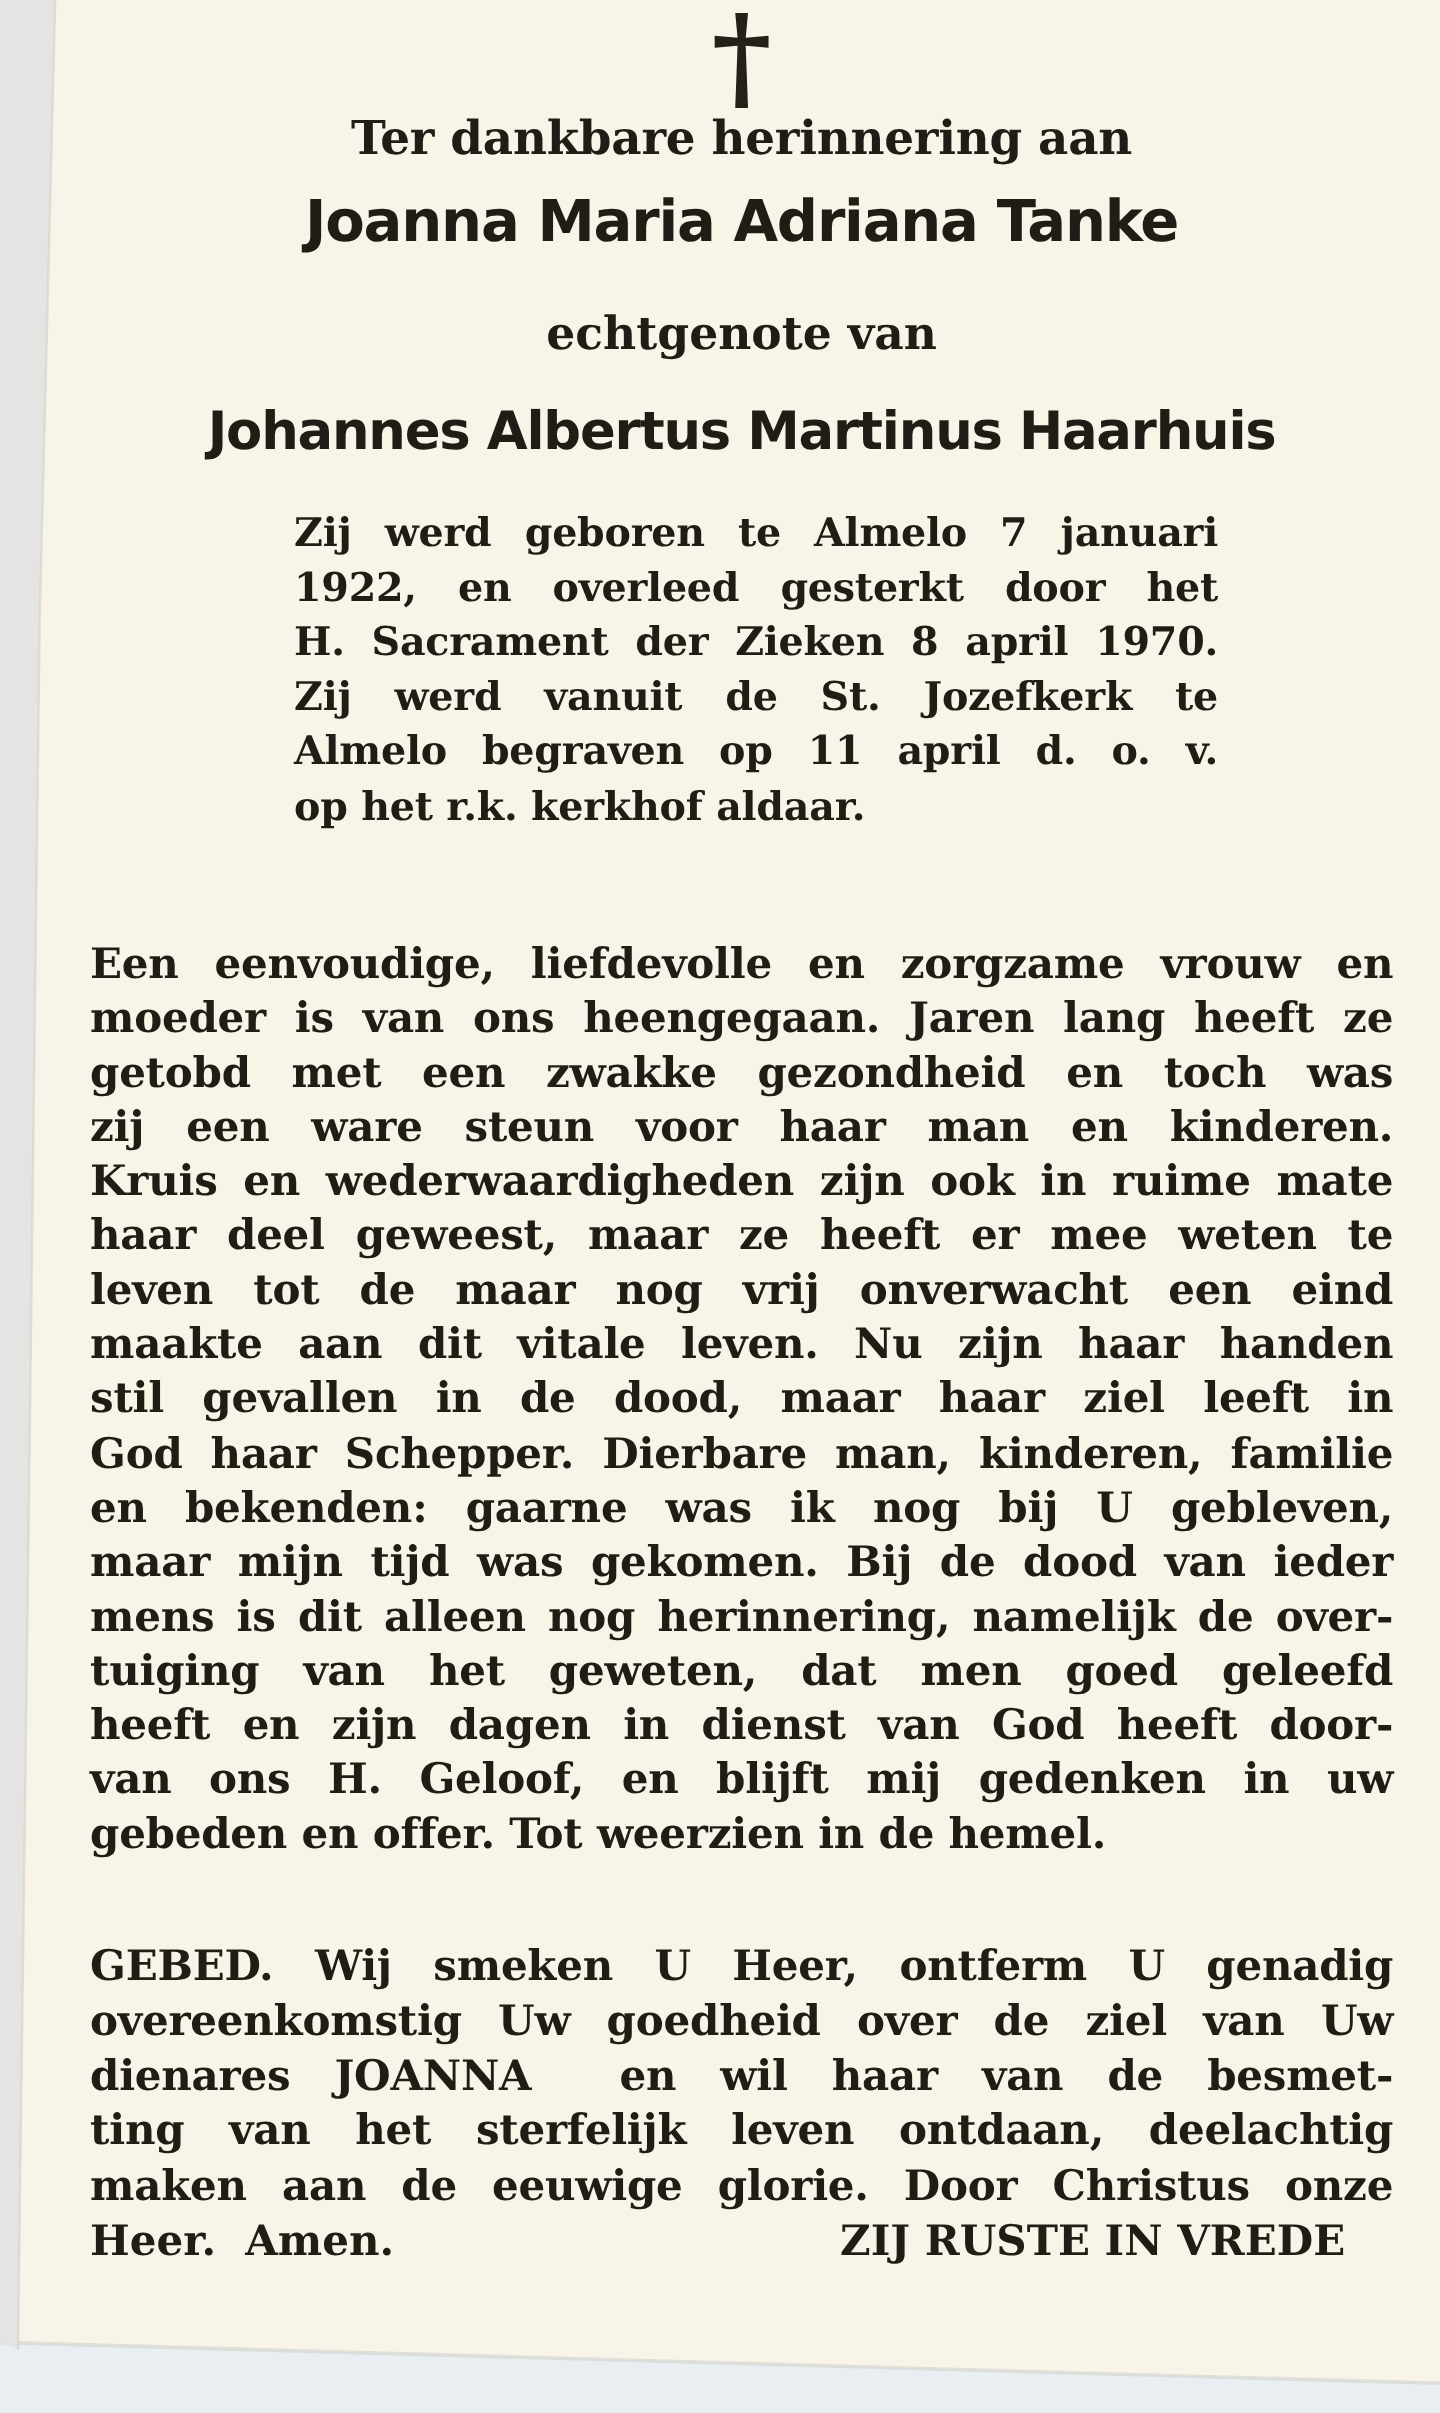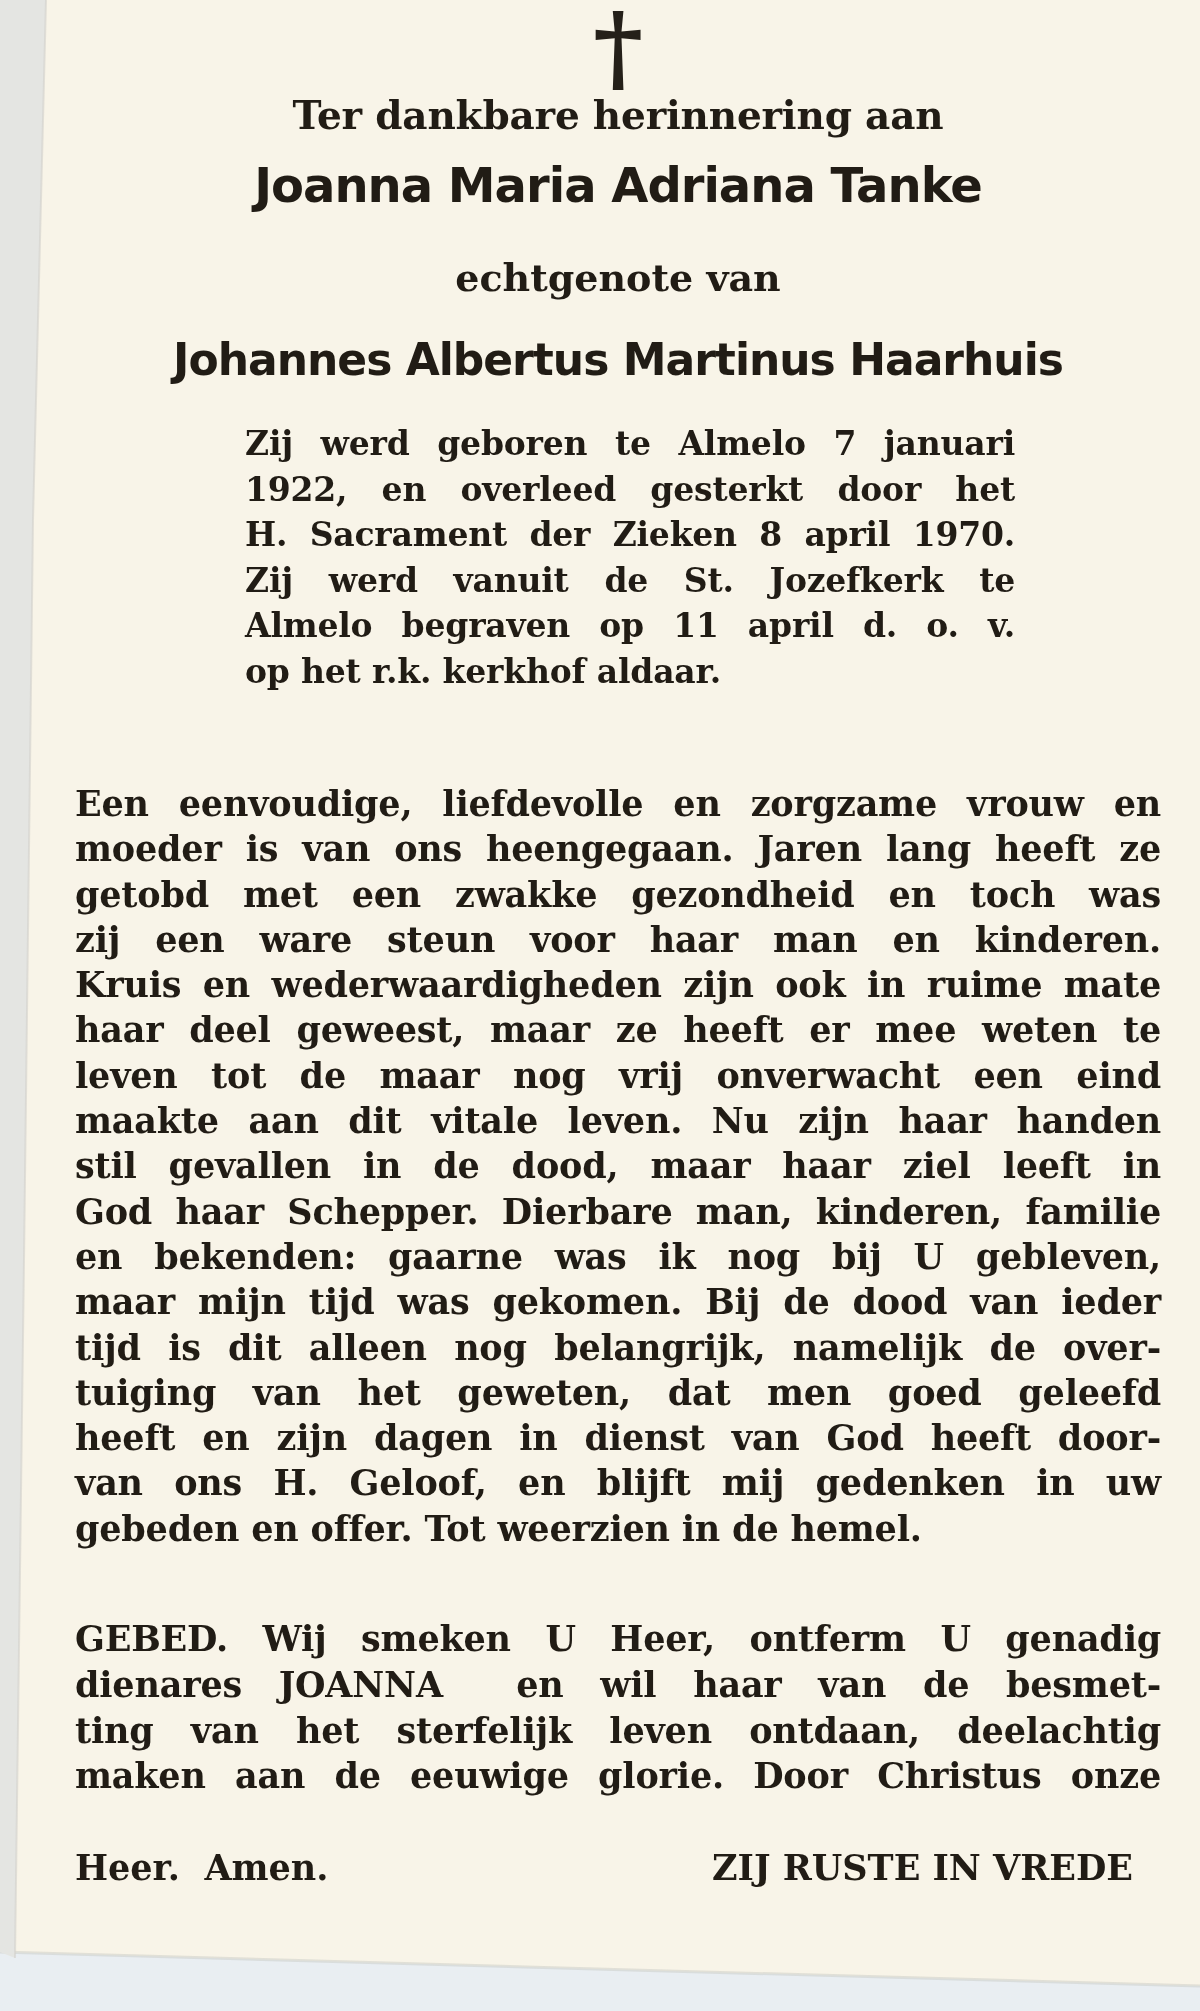"tijd is dit alleen nog" div.tline { text: tijd is dit alleen nog belangrijk -> mens is dit alleen nog herinnering }
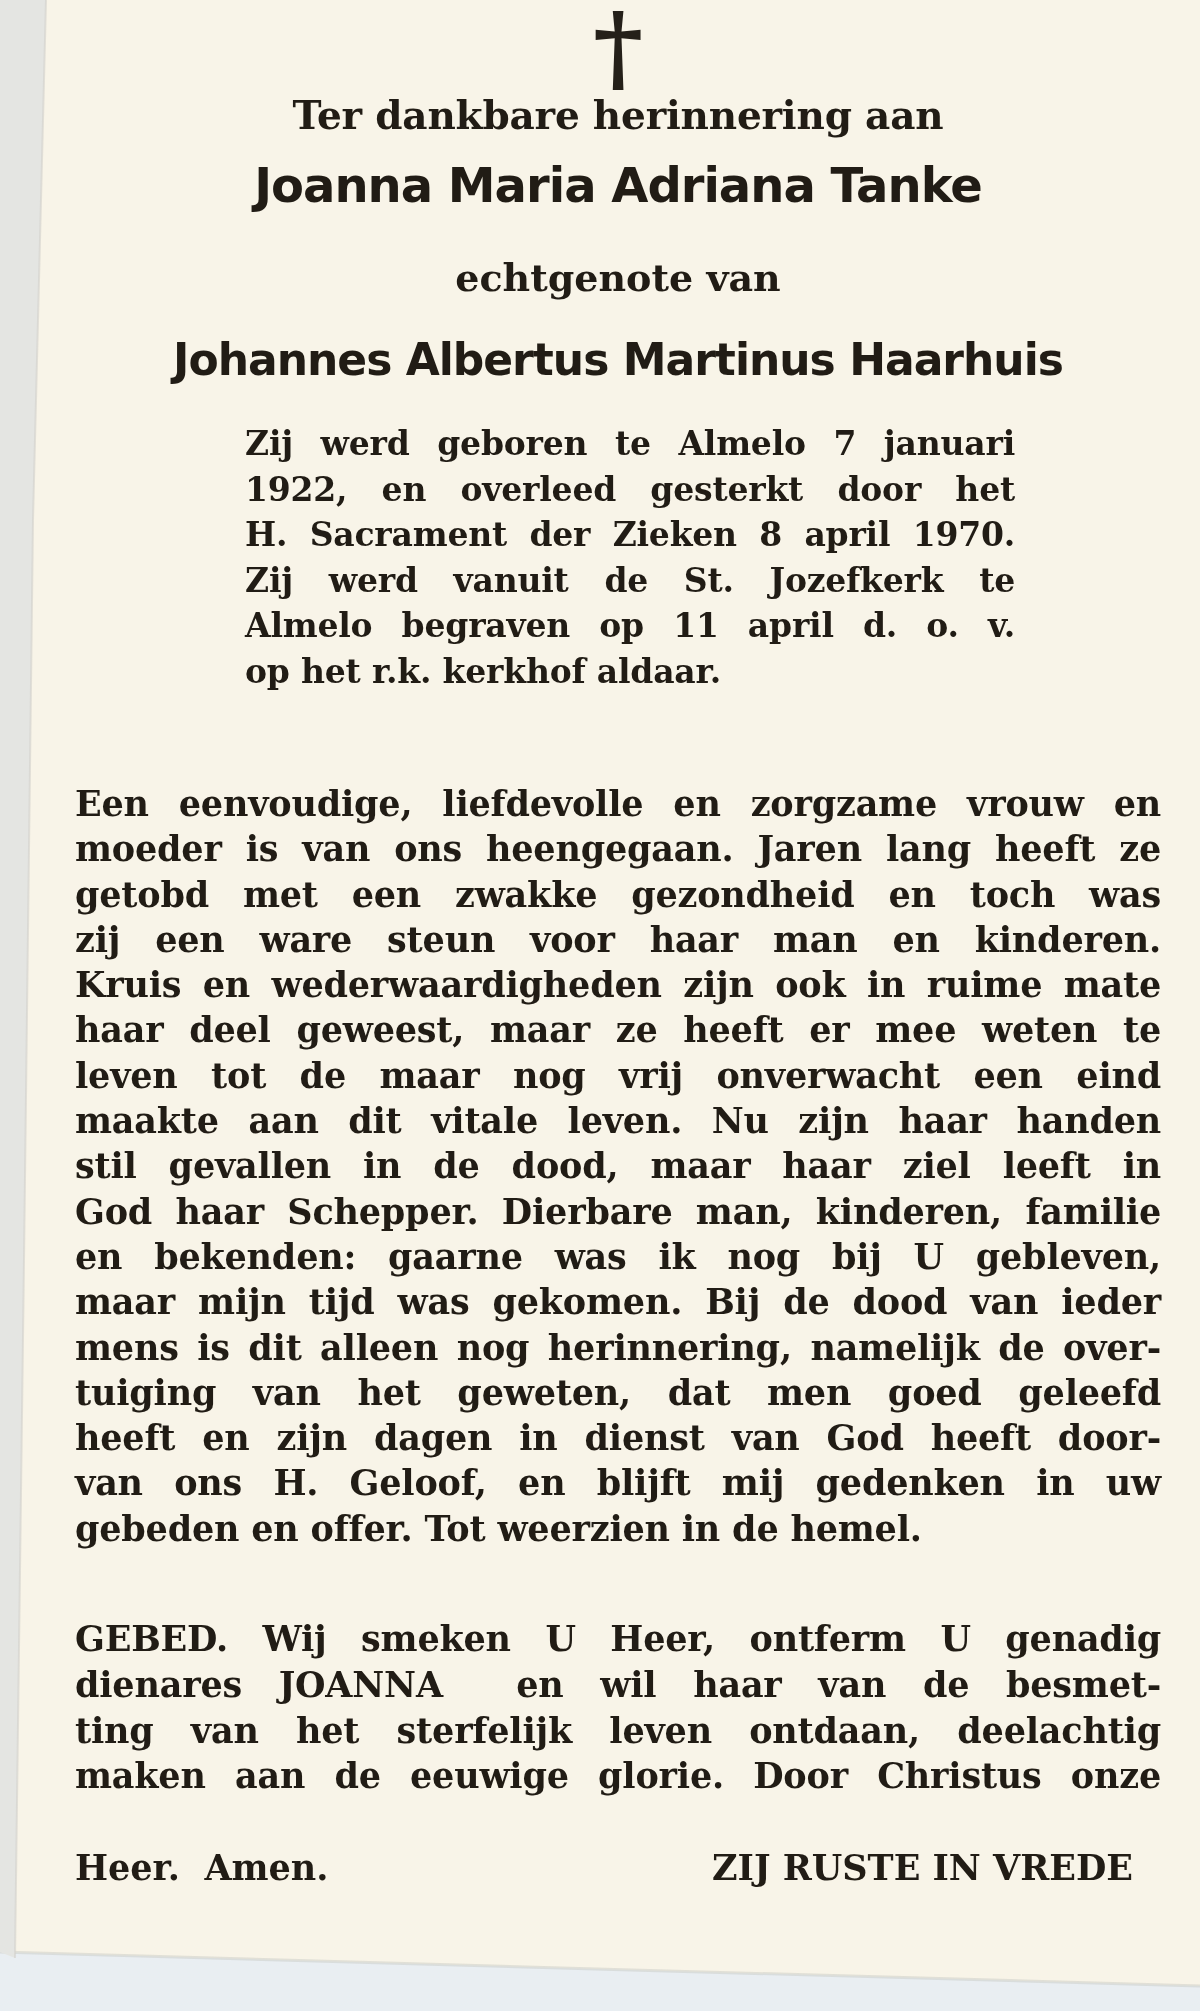"overeenkomstig Uw goedheid over de" div.tline { html: none -> <div>overeenkomstig Uw goedheid over de ziel van Uw</div> }
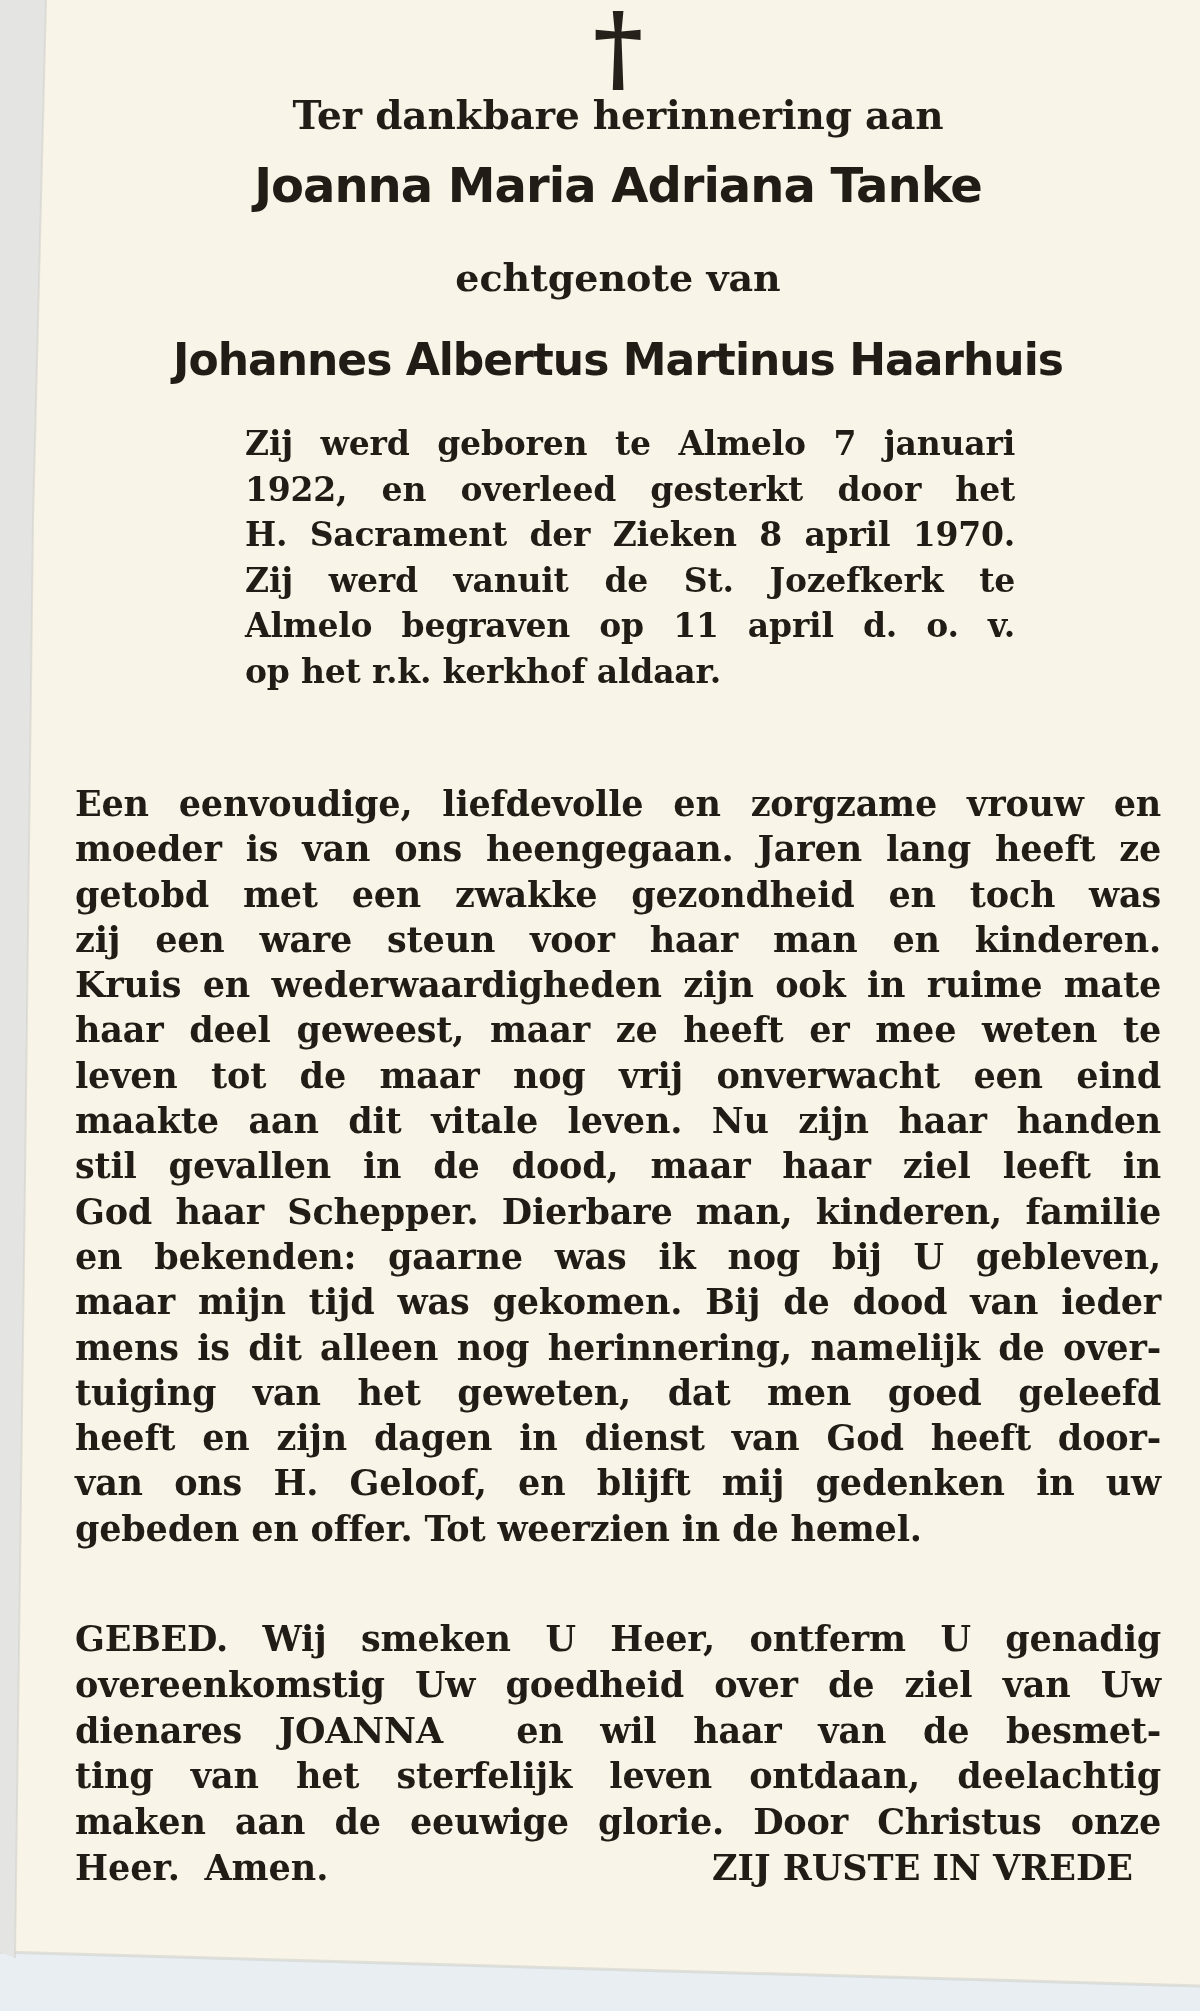"ZIJ RUSTE IN VREDE" .closing-right { margin-right: 28px -> 40px }
